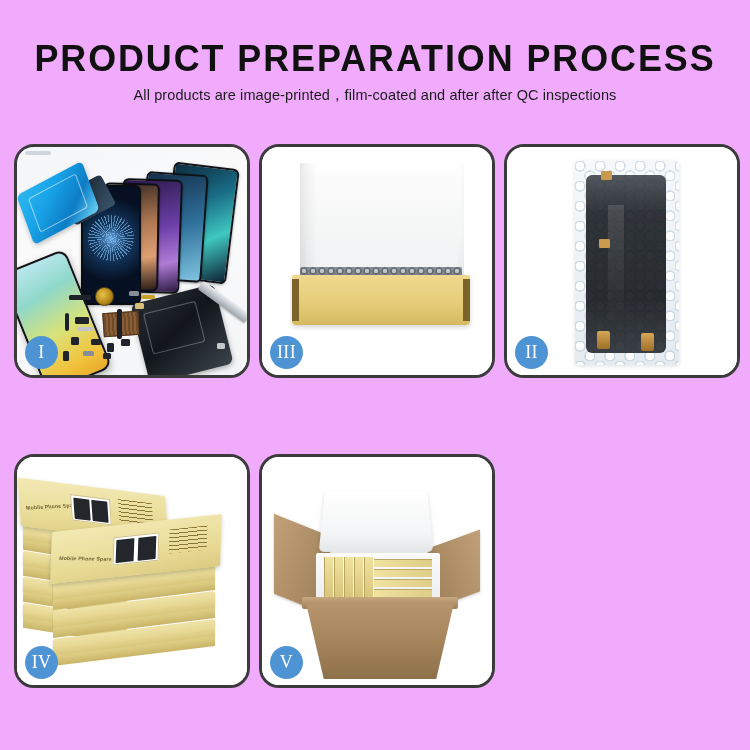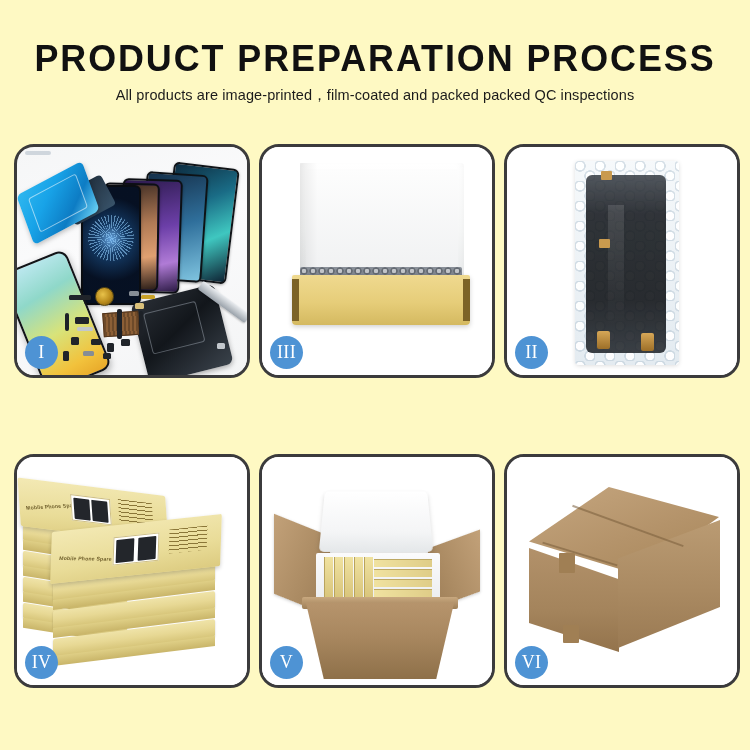"PRODUCT PREPARATION PROCESS" .page { background: #fef9c3 -> #f0abfc }
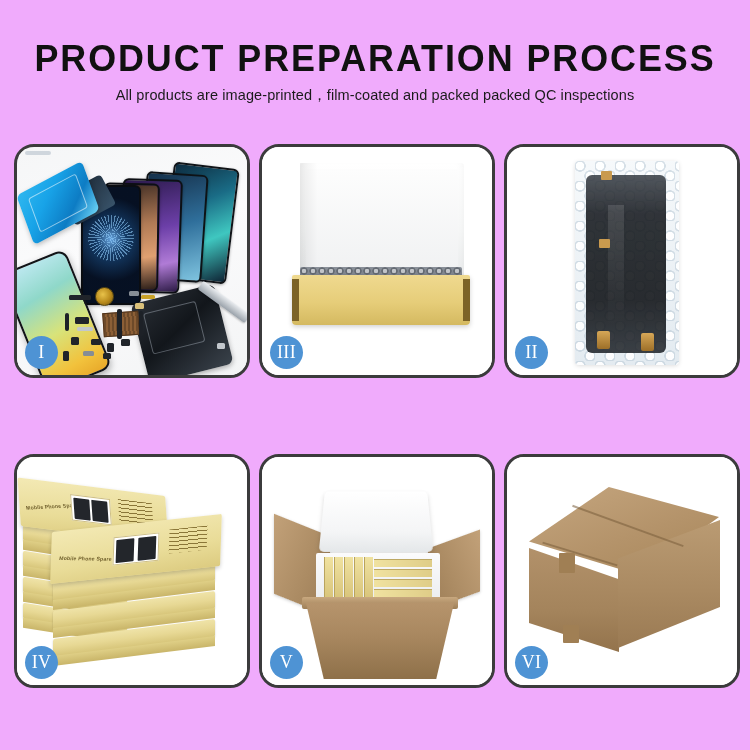"All products are" div.subtitle { text: packed packed -> after after }
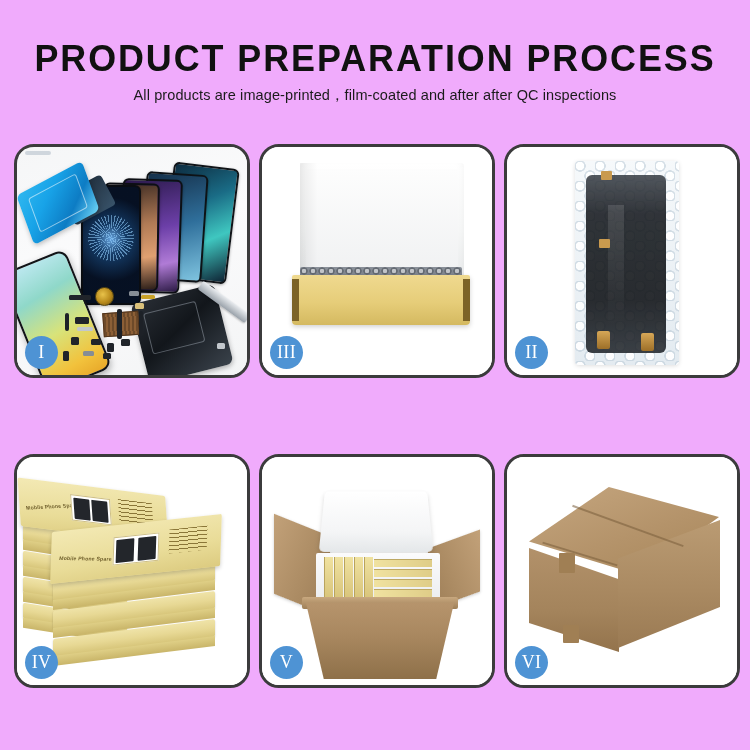"VI" div.panel { html: <div> <div> <div></div> <div></div> <div></div> <div></div> <div></div> <div></div> <div></div> <div></div> <div>VI</div> </div> </div> -> none }
